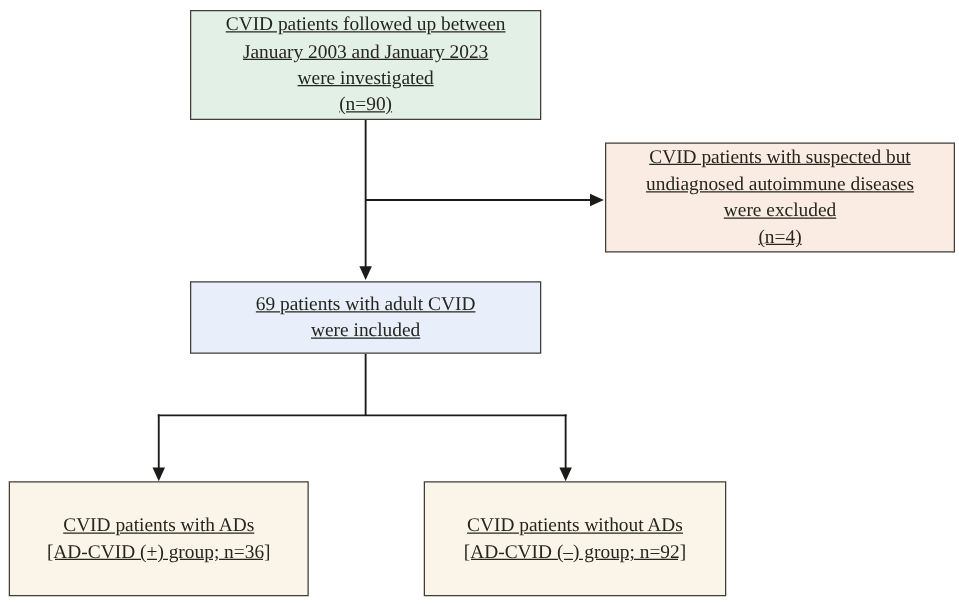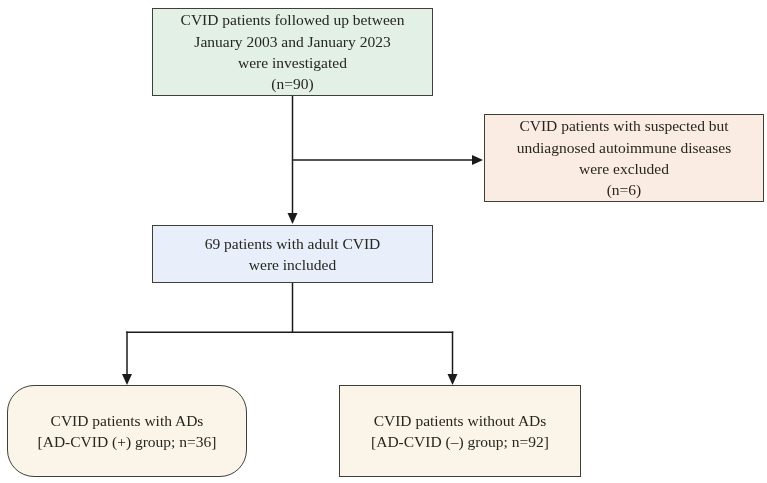"CVID patients followed up between" .box { text-decoration: none -> underline }
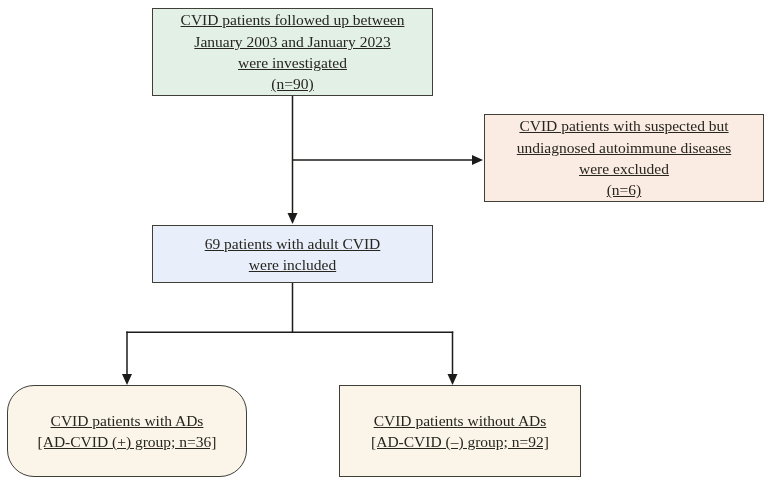"CVID patients with suspected but" span { text: 6 -> 4 }
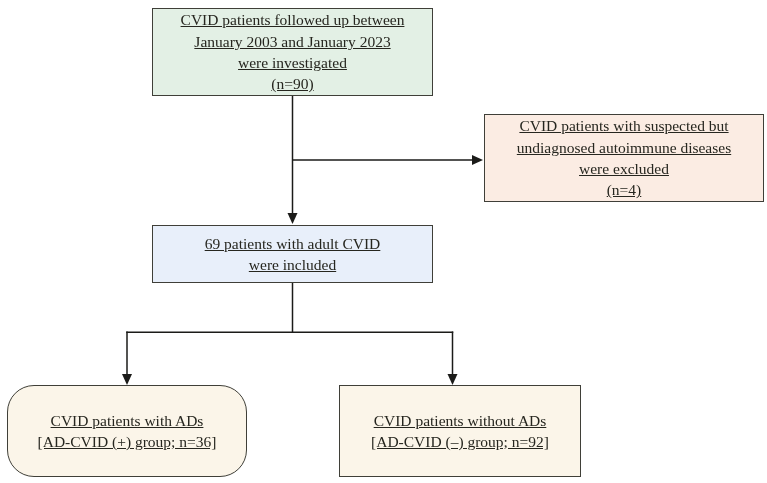"CVID patients with ADs" .box-with-ads { border-radius: 27px -> none }
